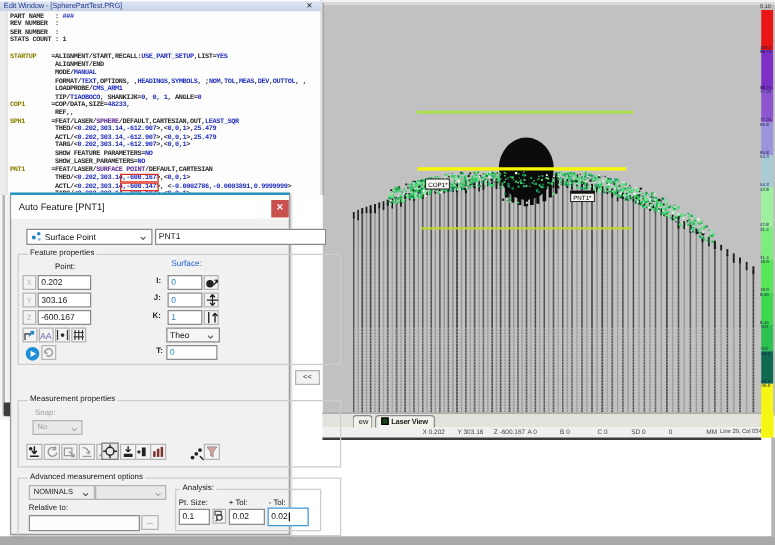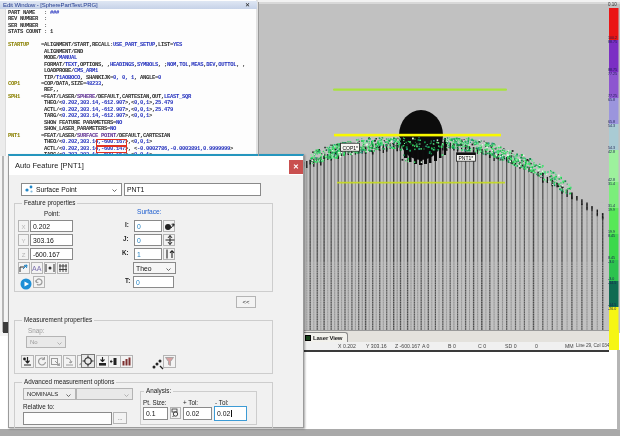"Auto Feature [PNT1]" #dlg { width: 296px -> 224px }
